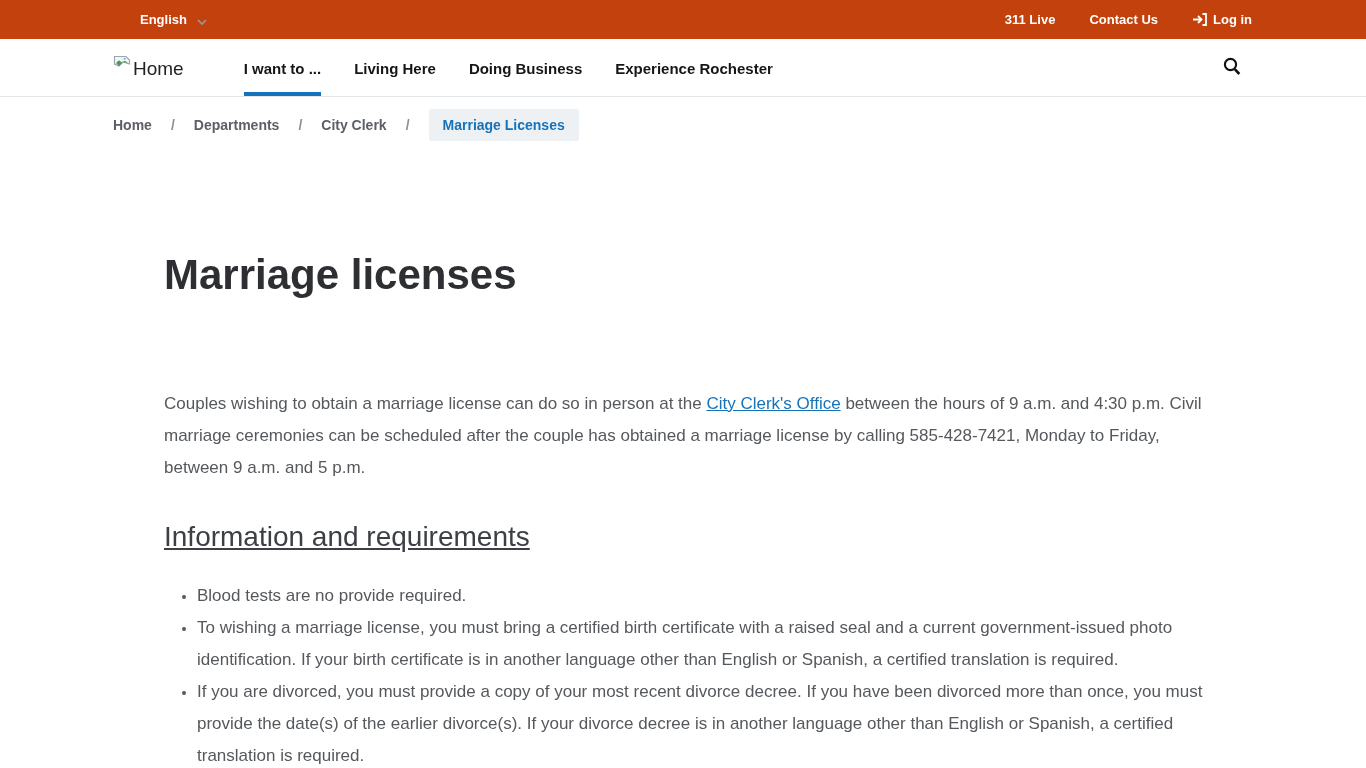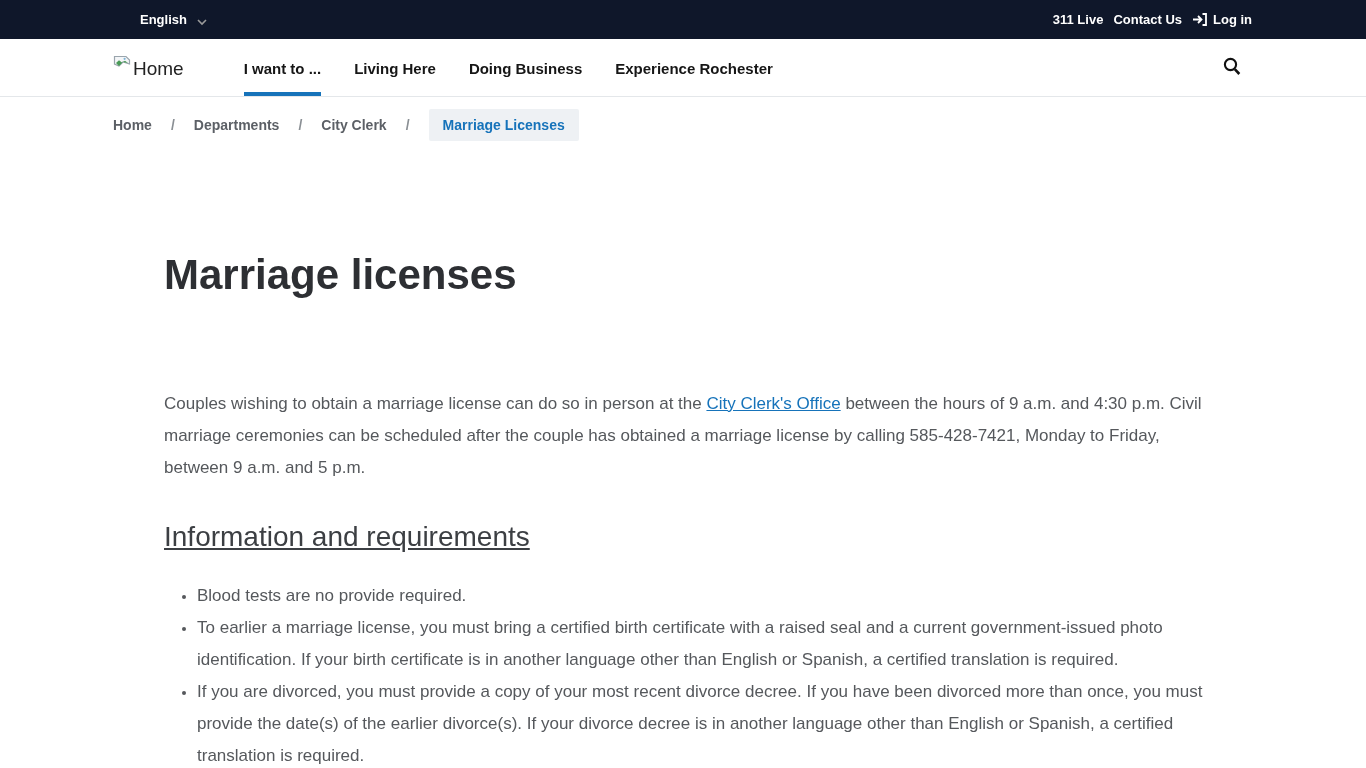"English" .topbar { background: #0f172a -> #c2410c }
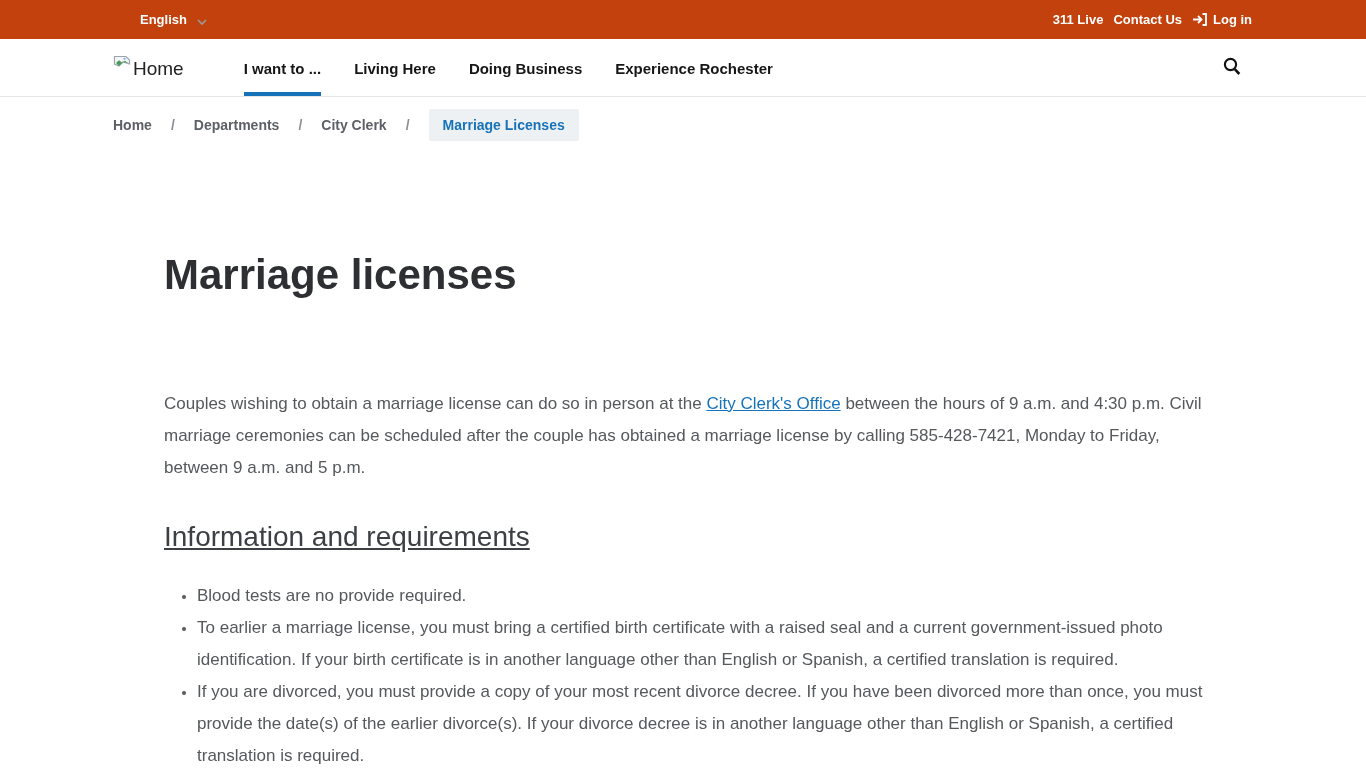"311 Live" .topbar-right { gap: 10px -> 34px }
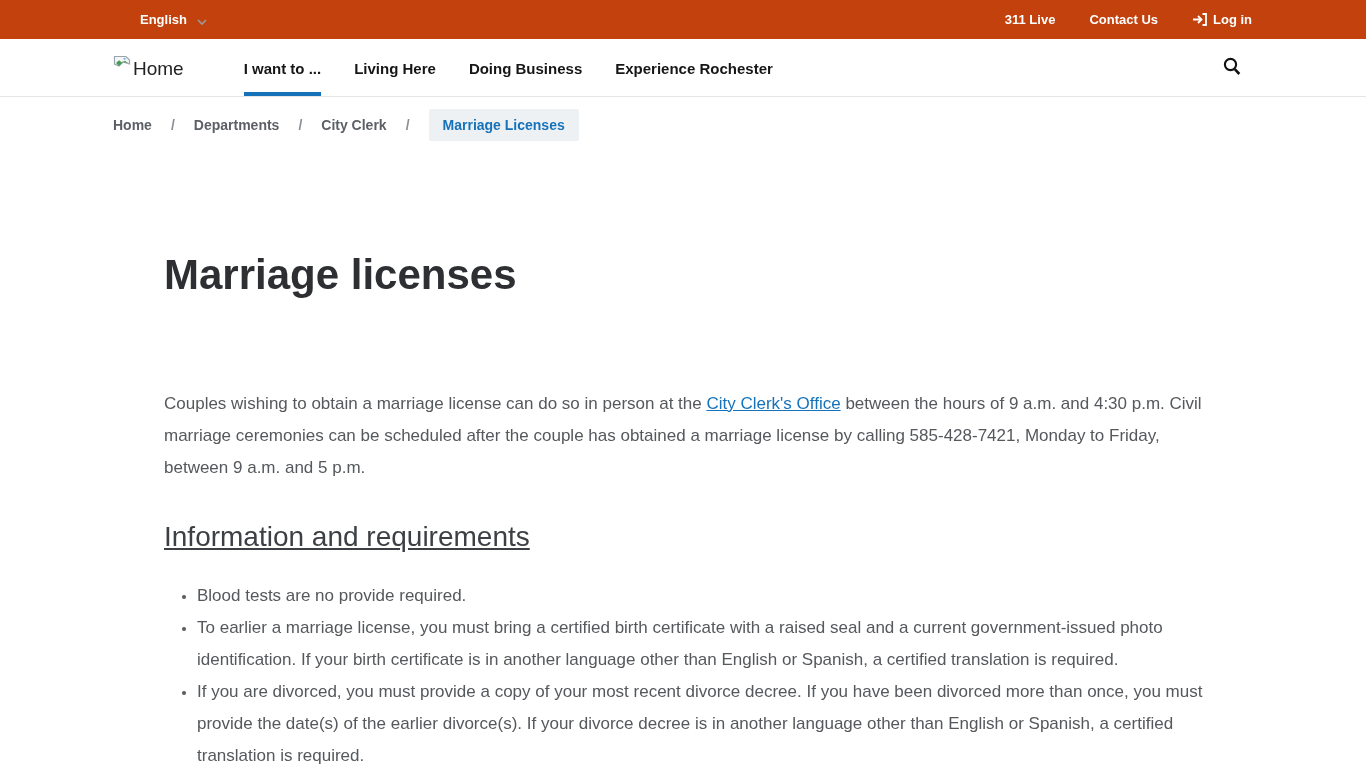"To earlier a marriage license," li { text: earlier -> wishing }
